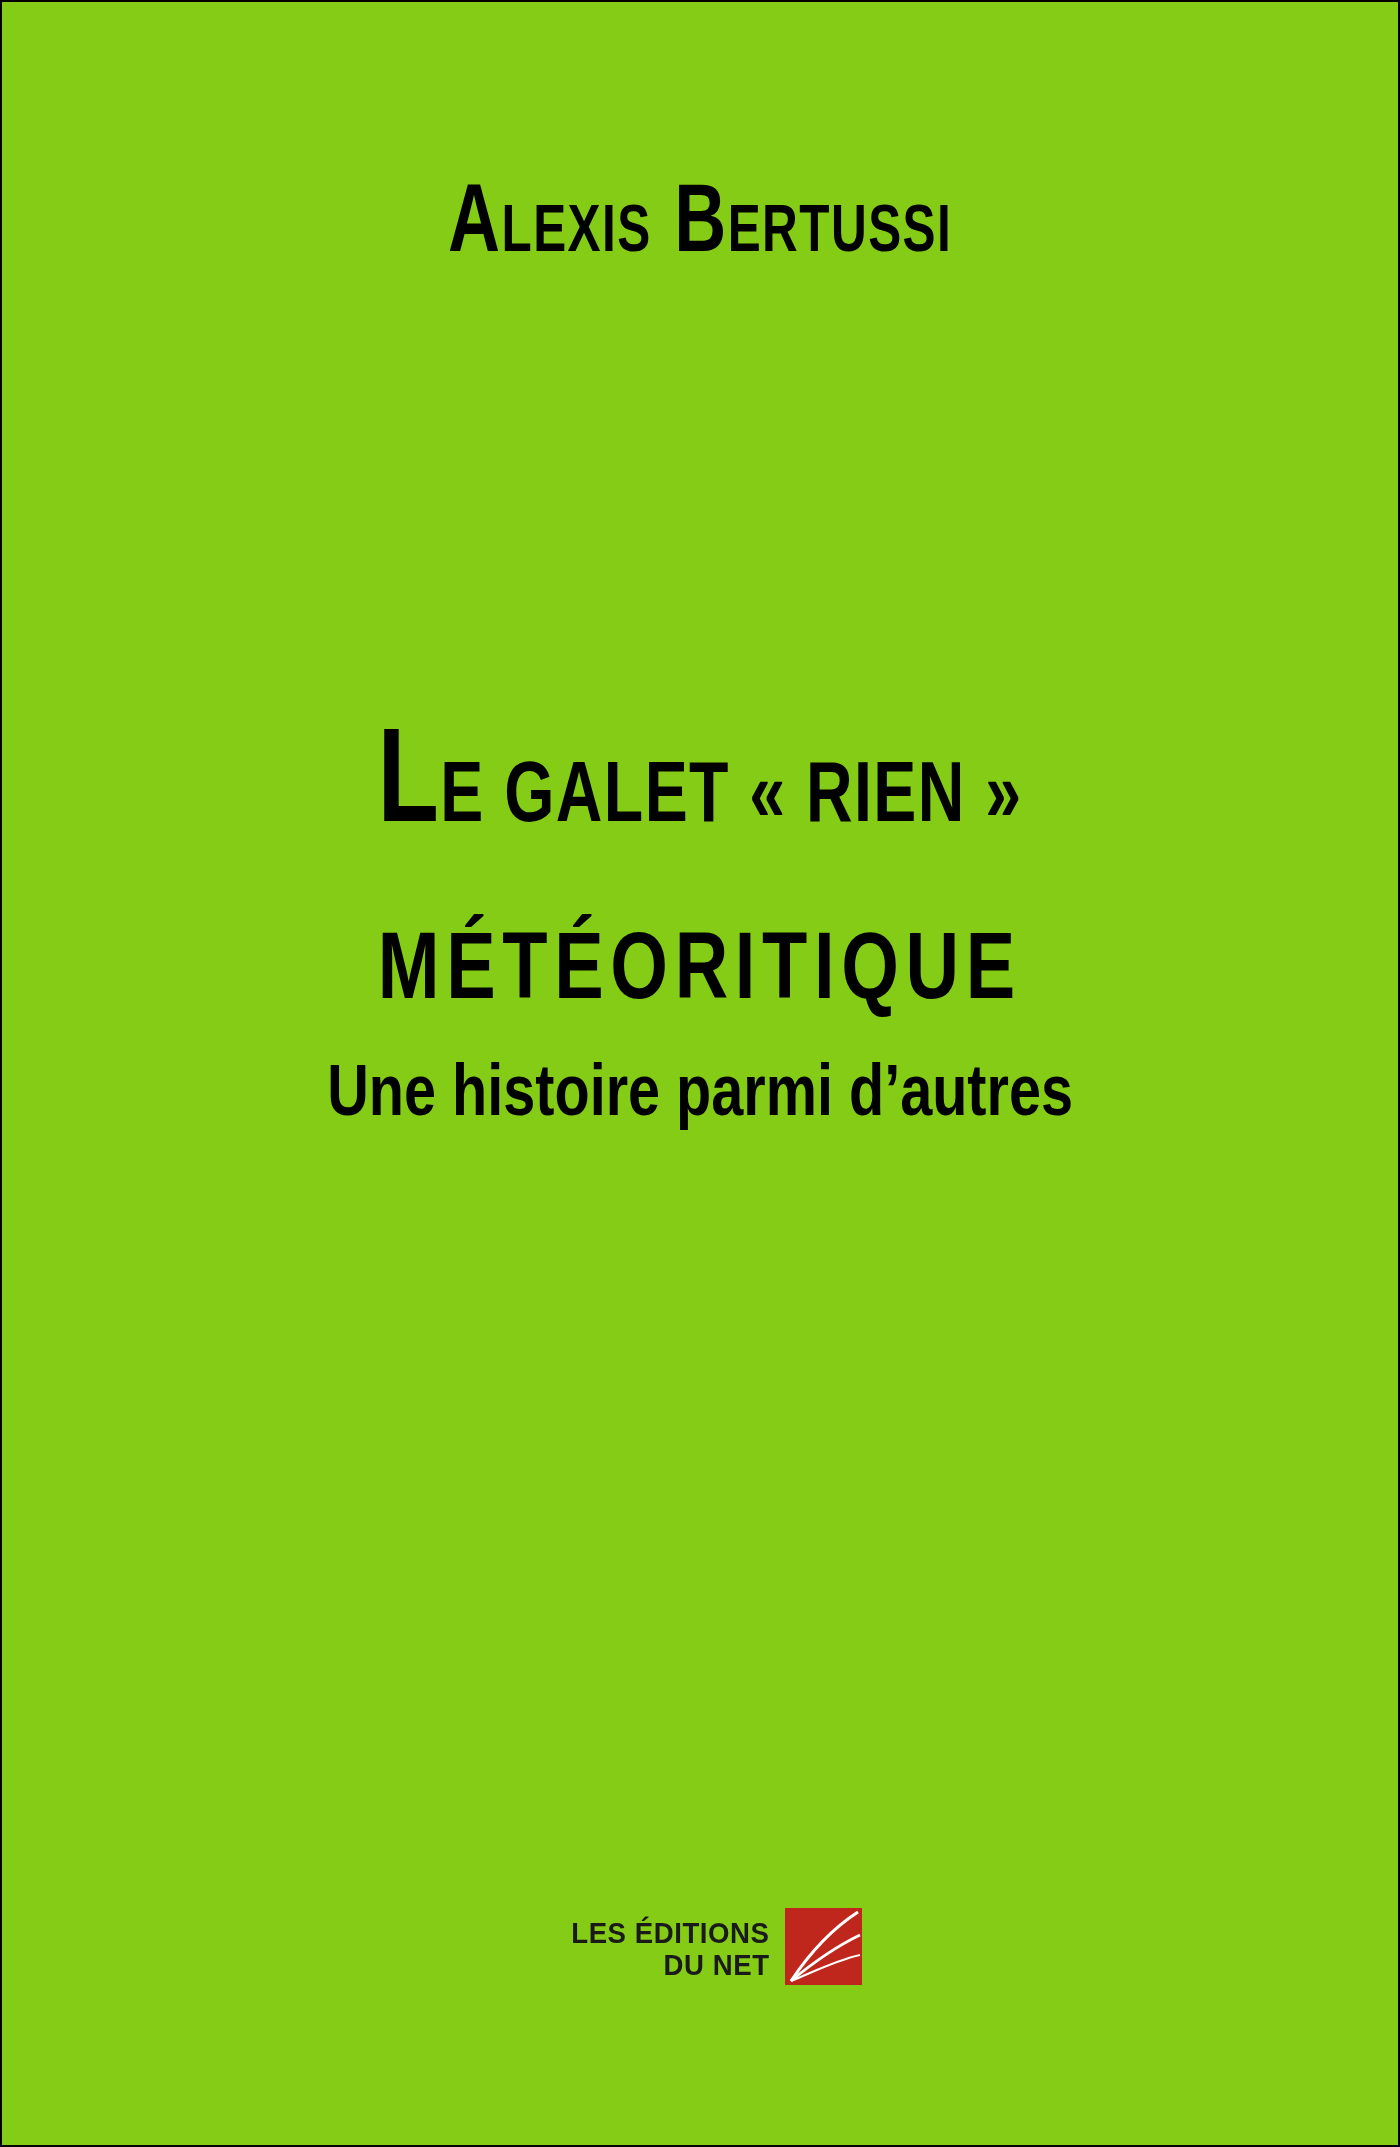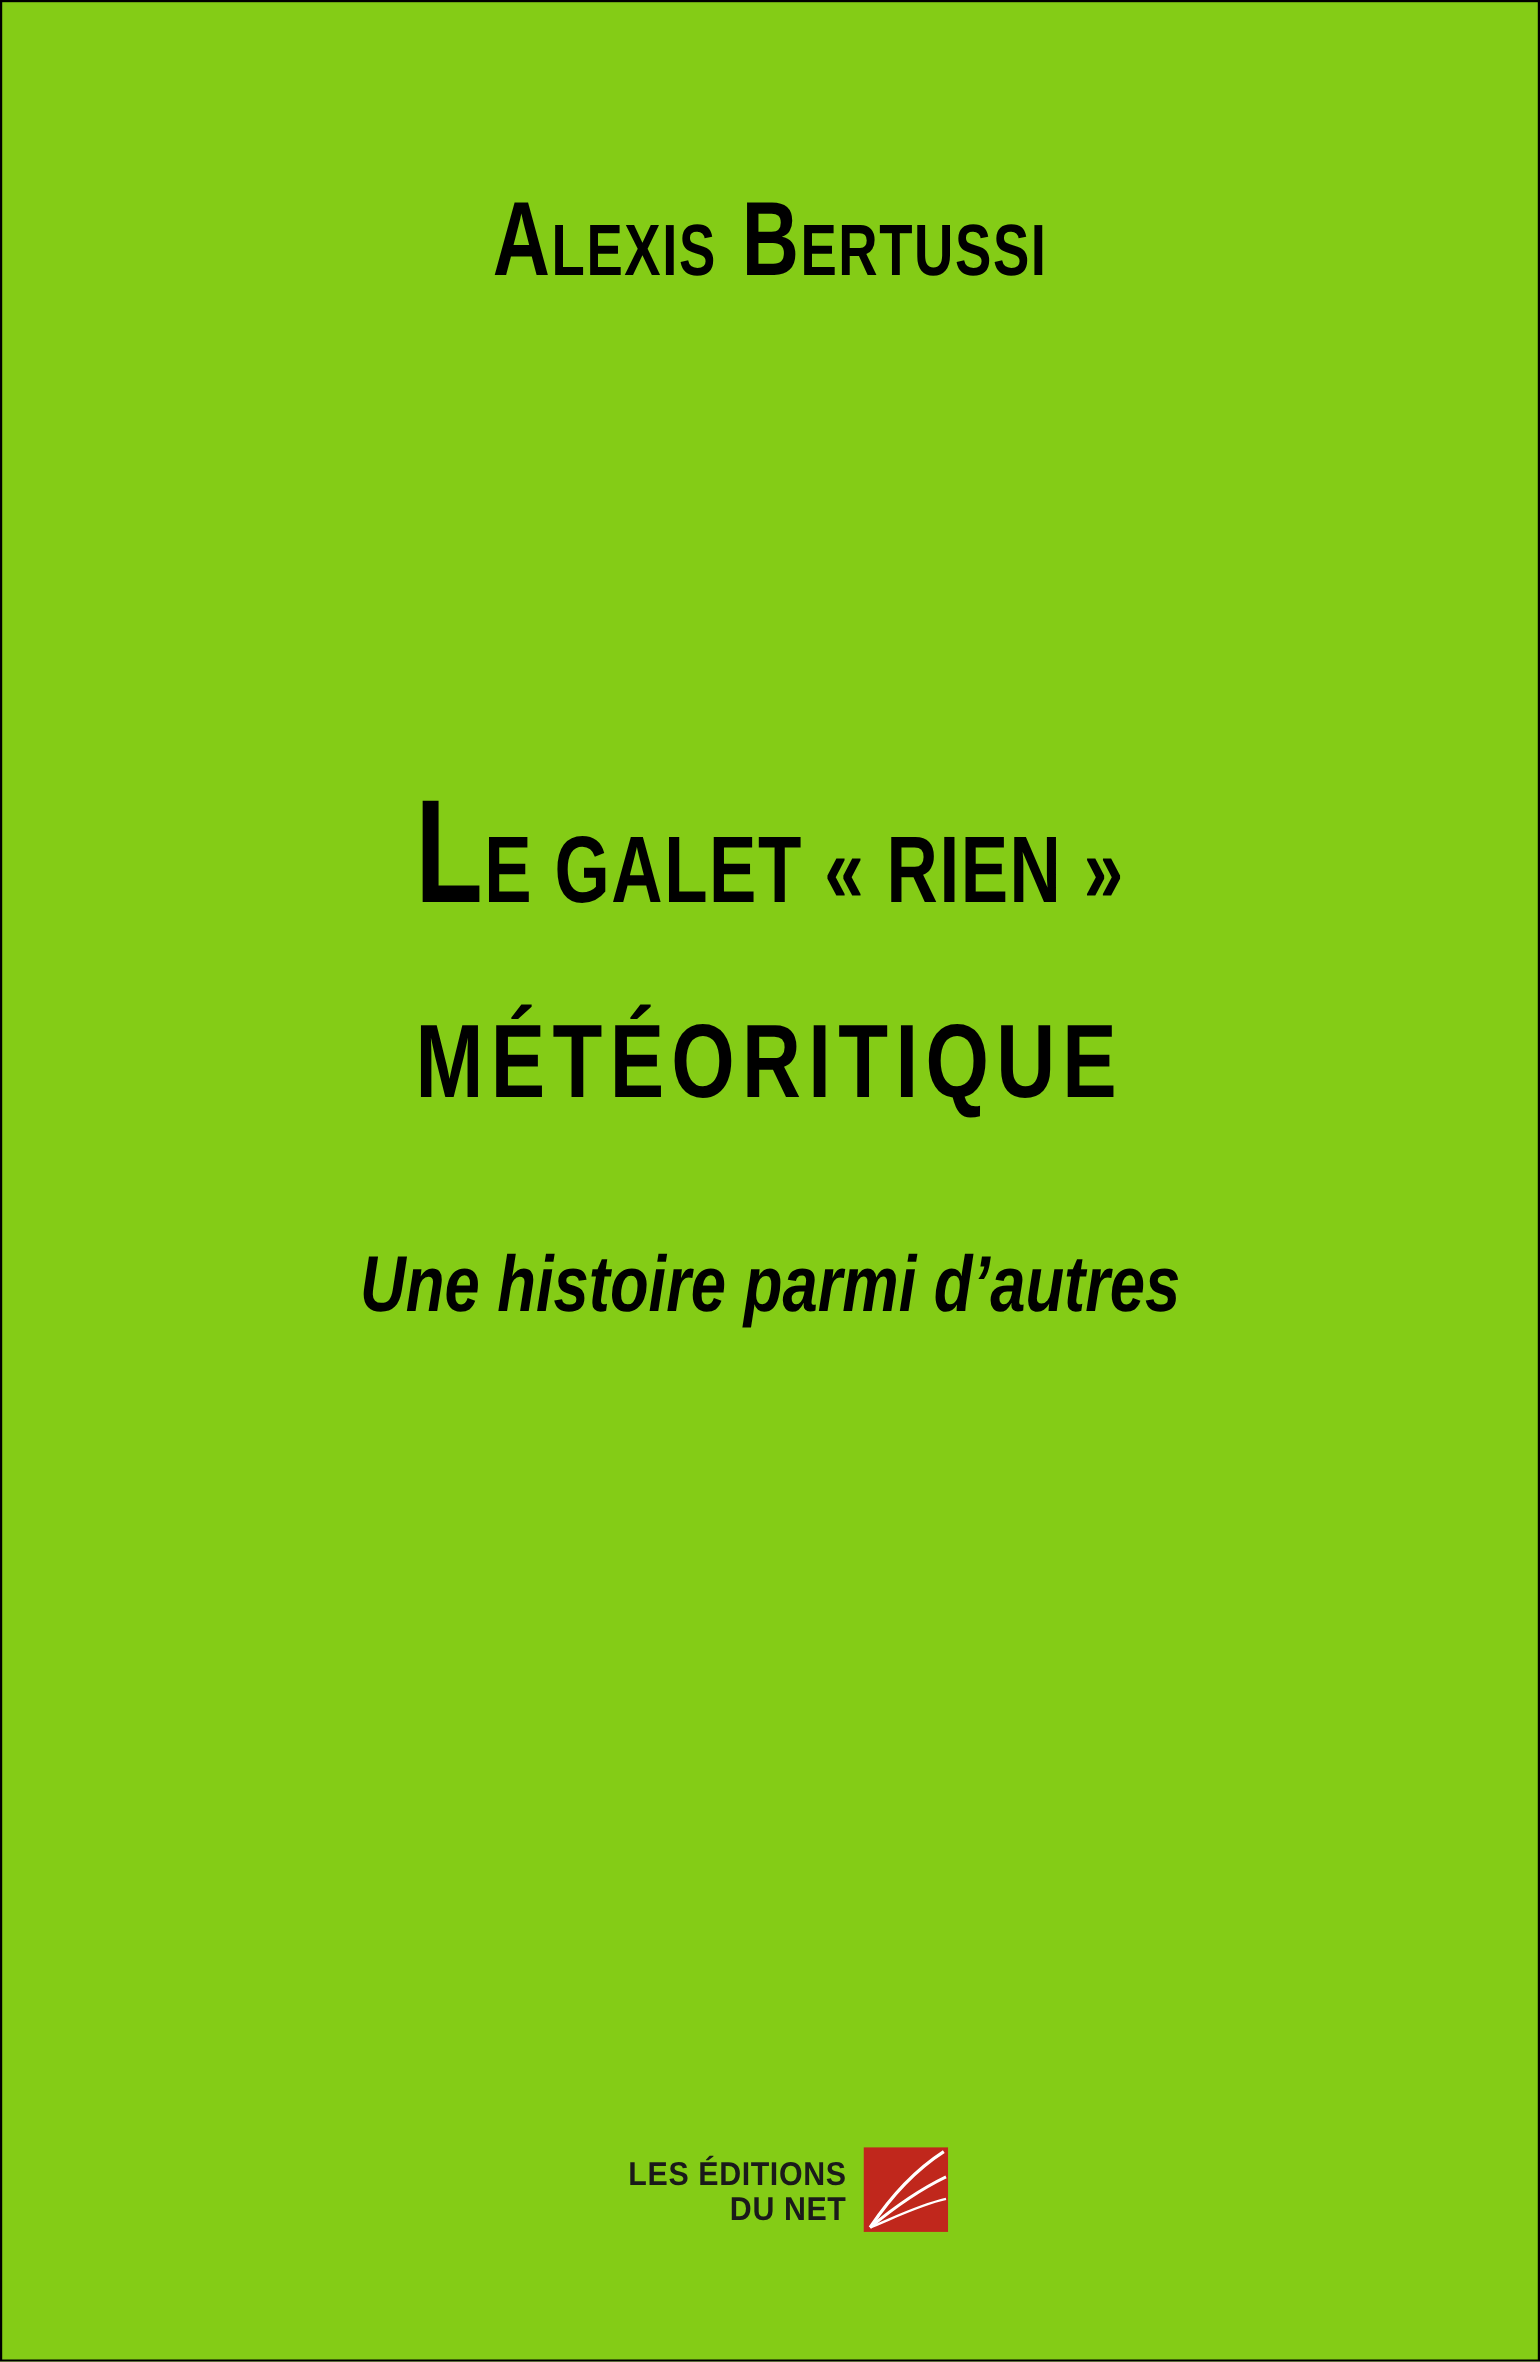"Une histoire parmi d’autres" .subtitle { font-style: italic -> none; top: 1130px -> 1052px }
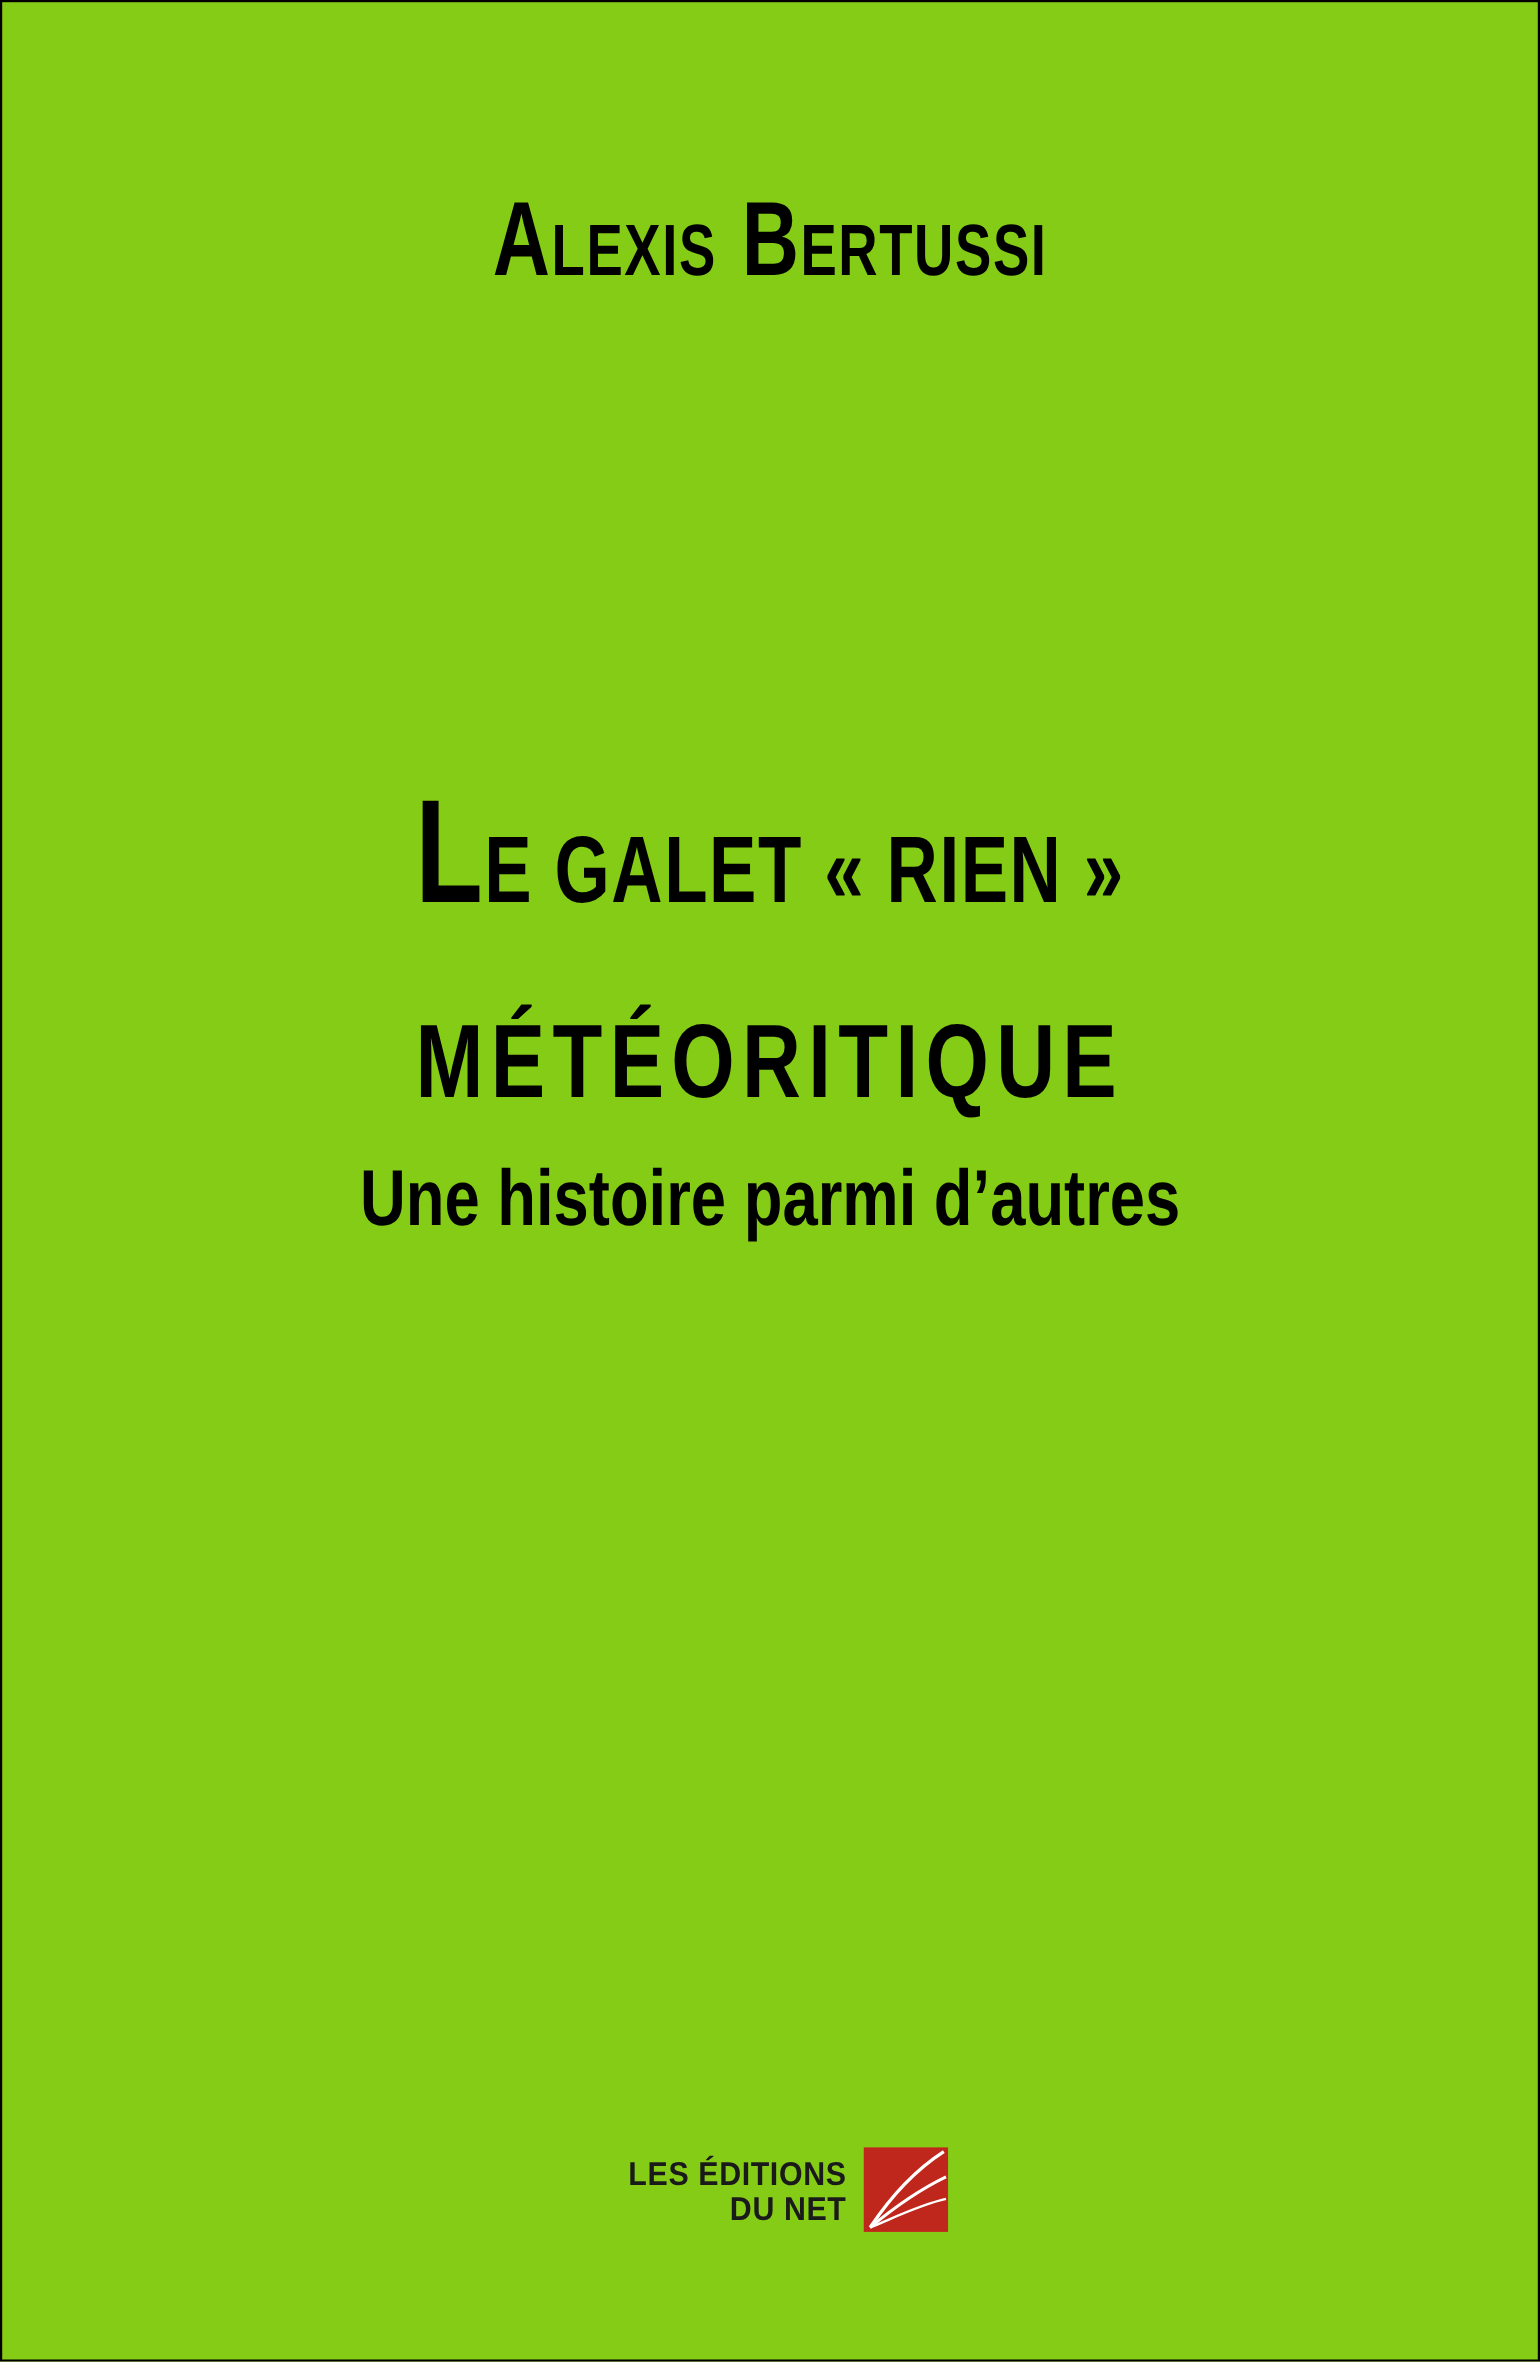"LES ÉDITIONS" .publisher-logo { margin-top: 44px -> none }
